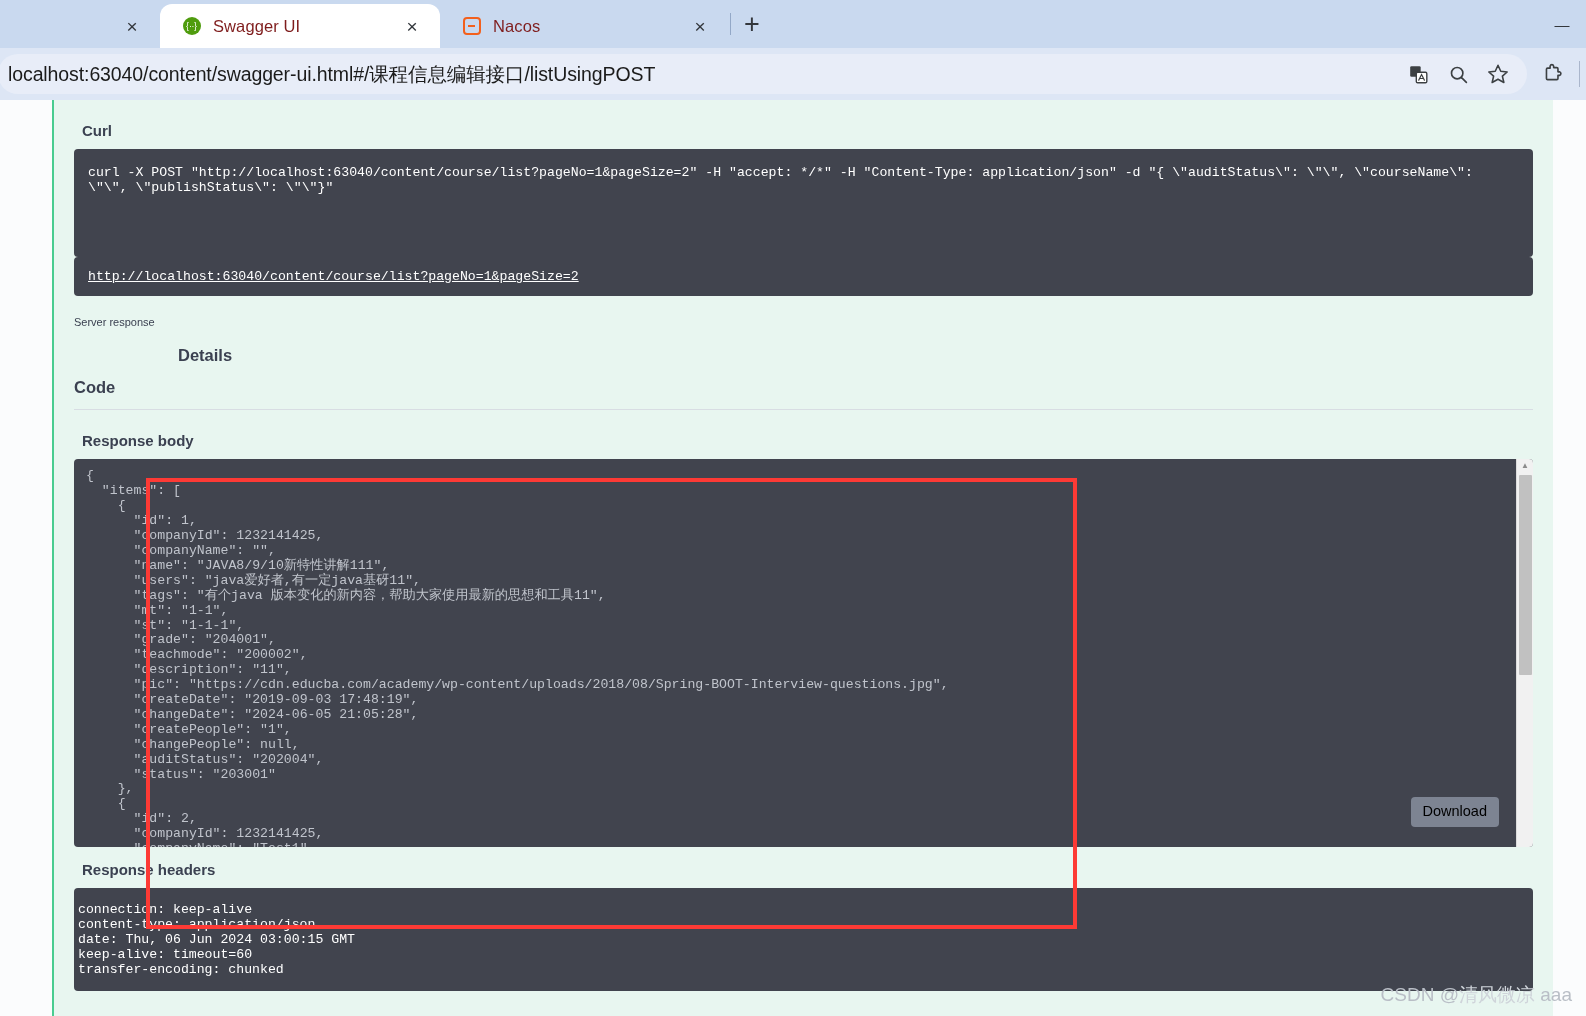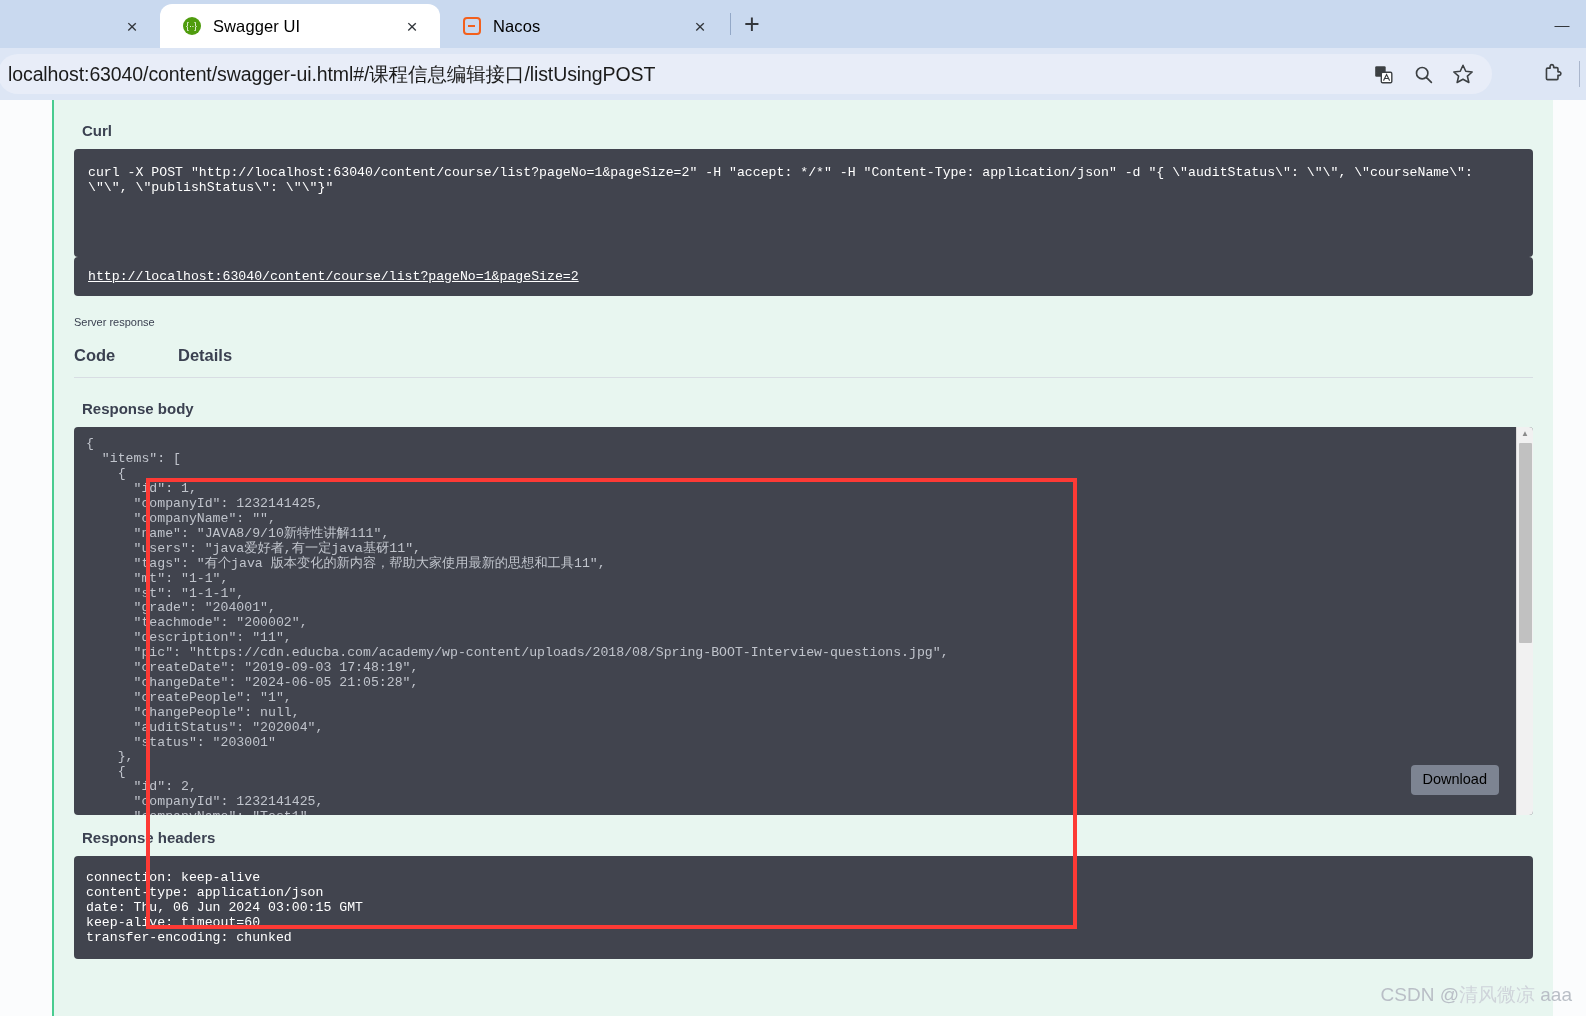"Swagger UI" .tab-title { color: #000000 -> #7f1d1d }
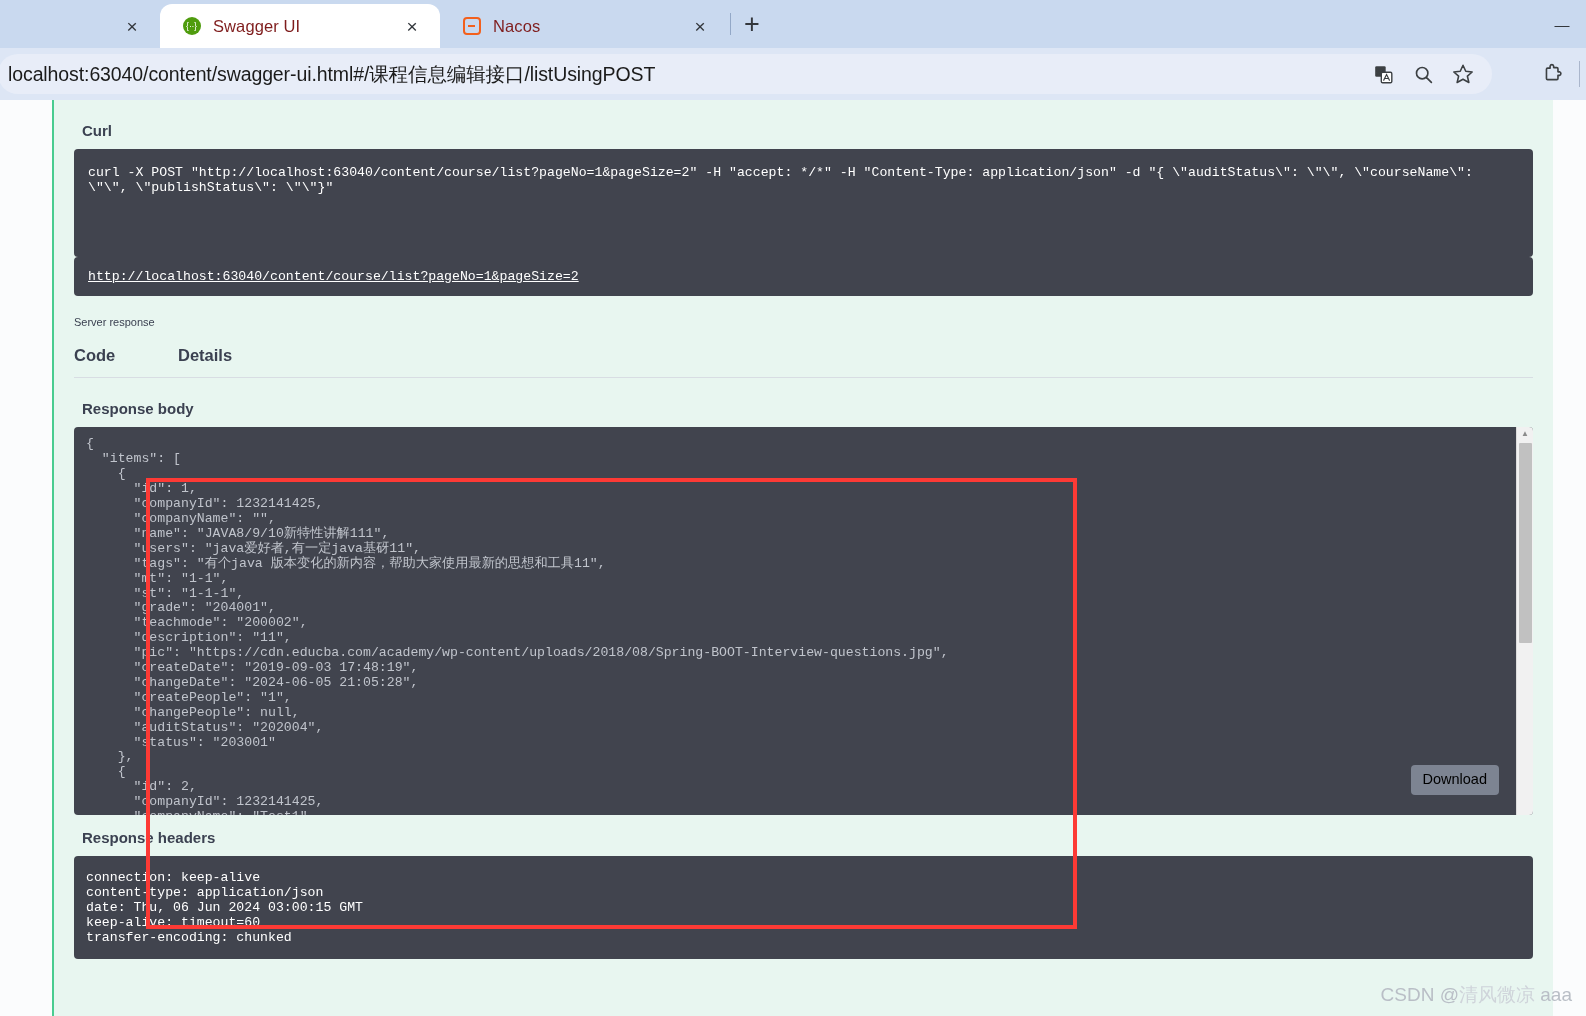"localhost:63040/content/swagger-ui.html#" .omnibox-row { gap: 35px -> none }
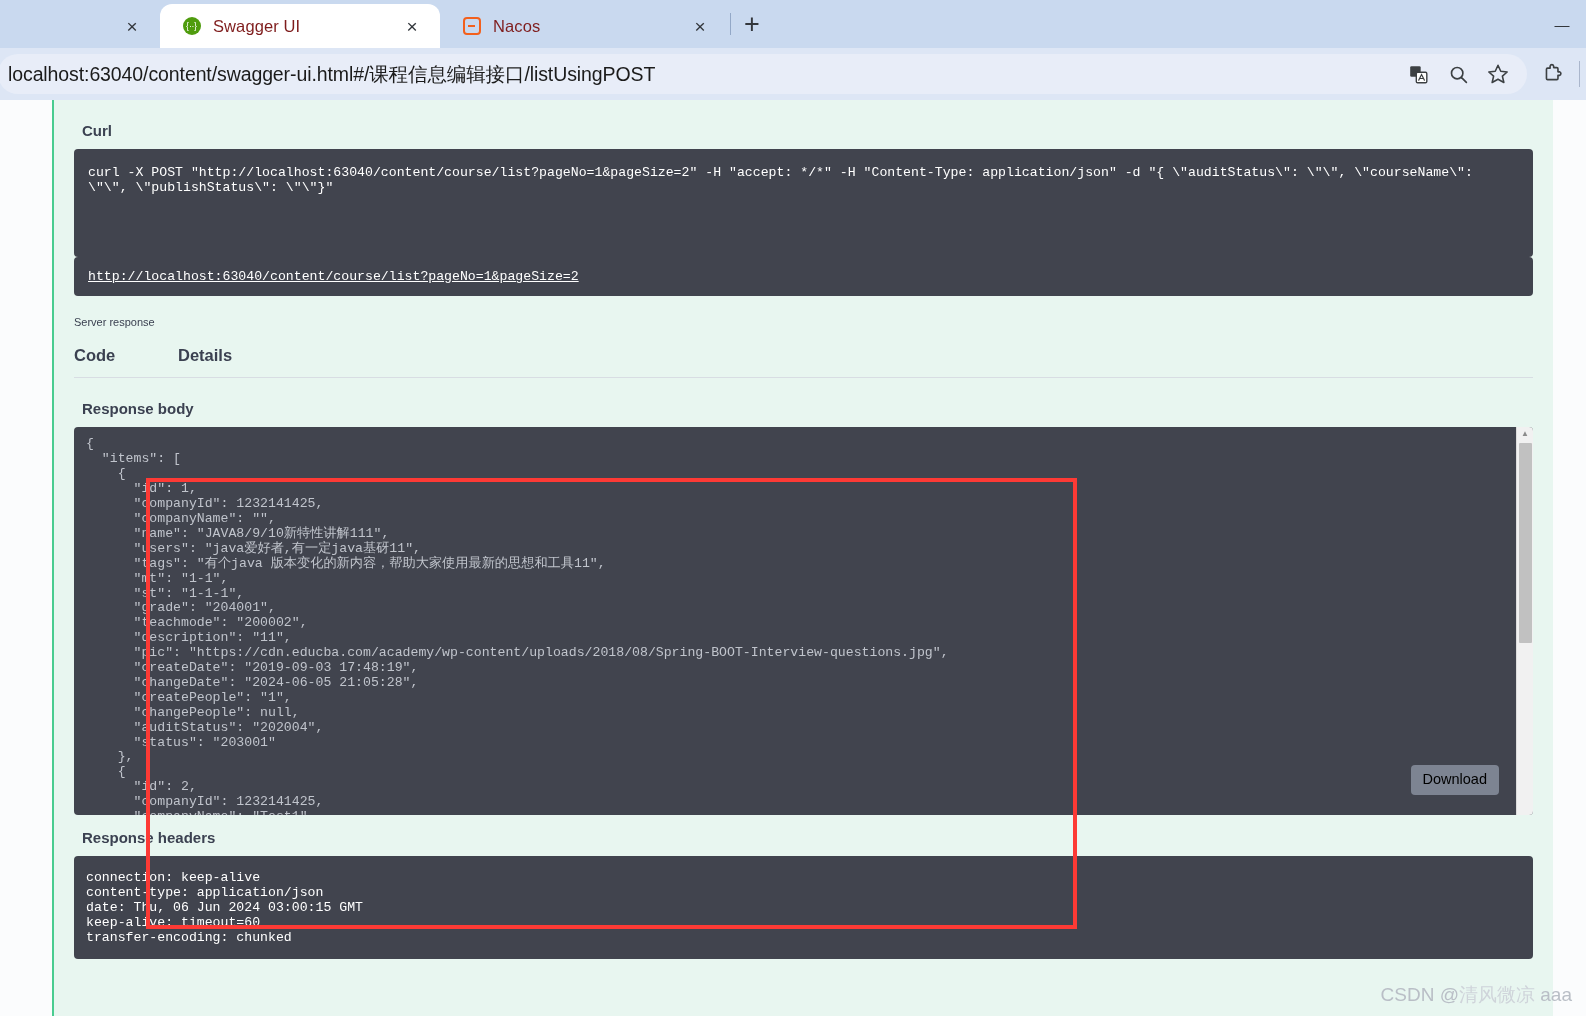"Code" .col-code { margin-top: none -> 32px }
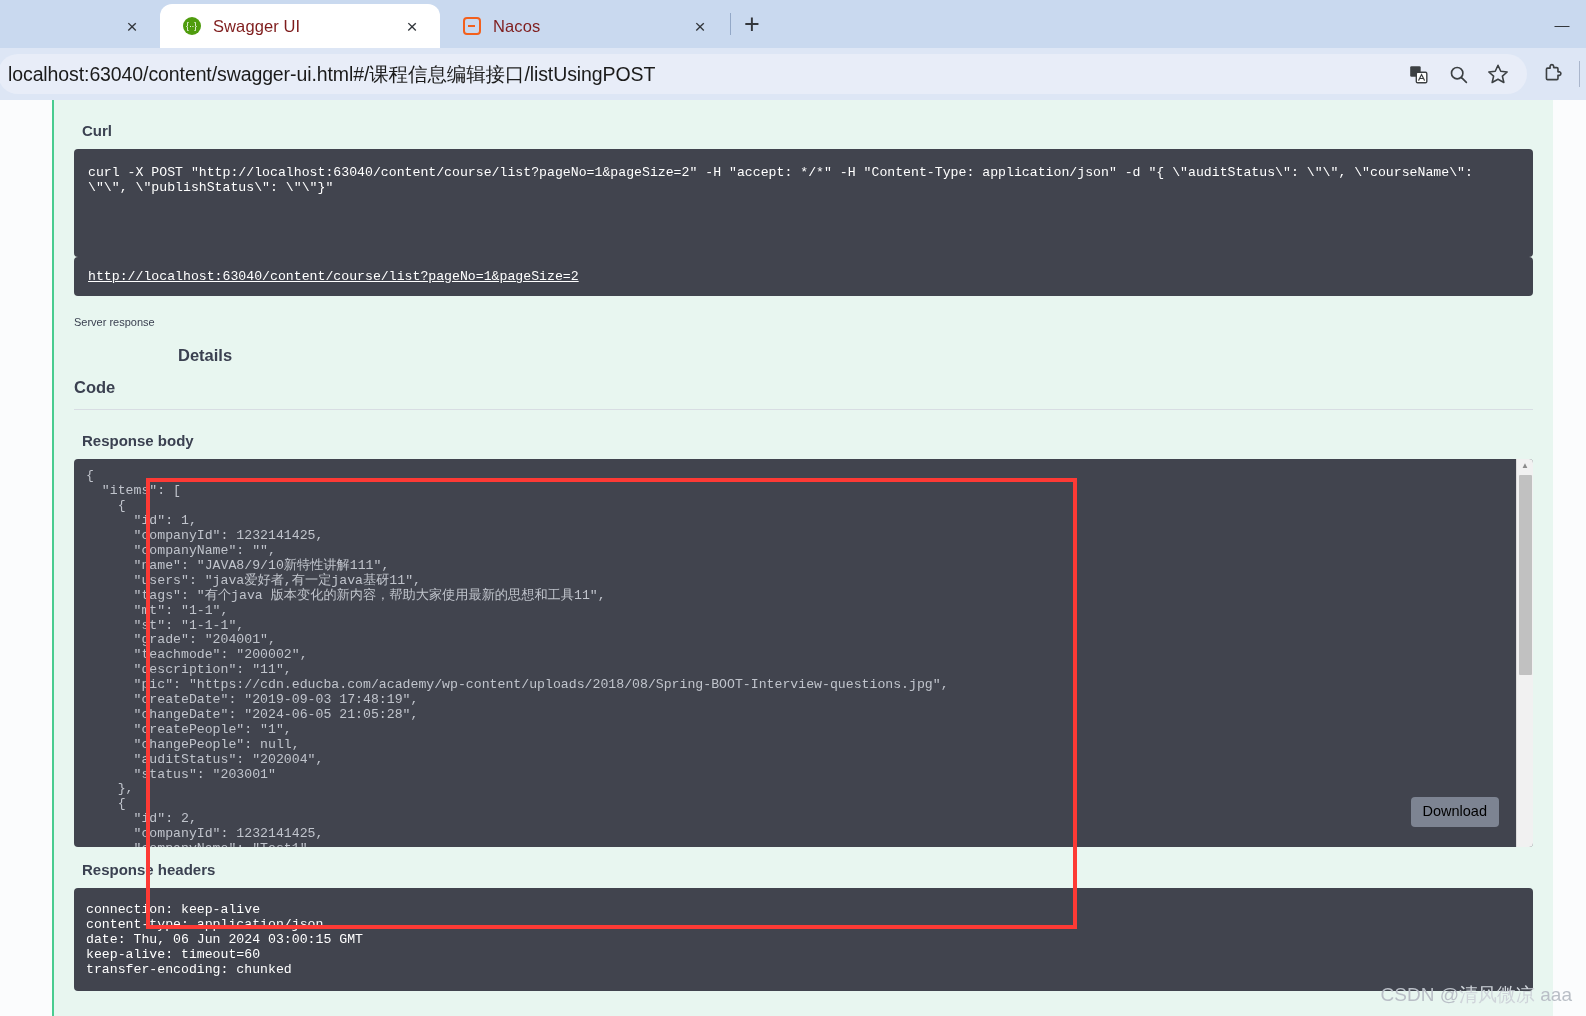"connection: keep-alive" .headers-block { padding: 14px 12px -> 14px 4px }
